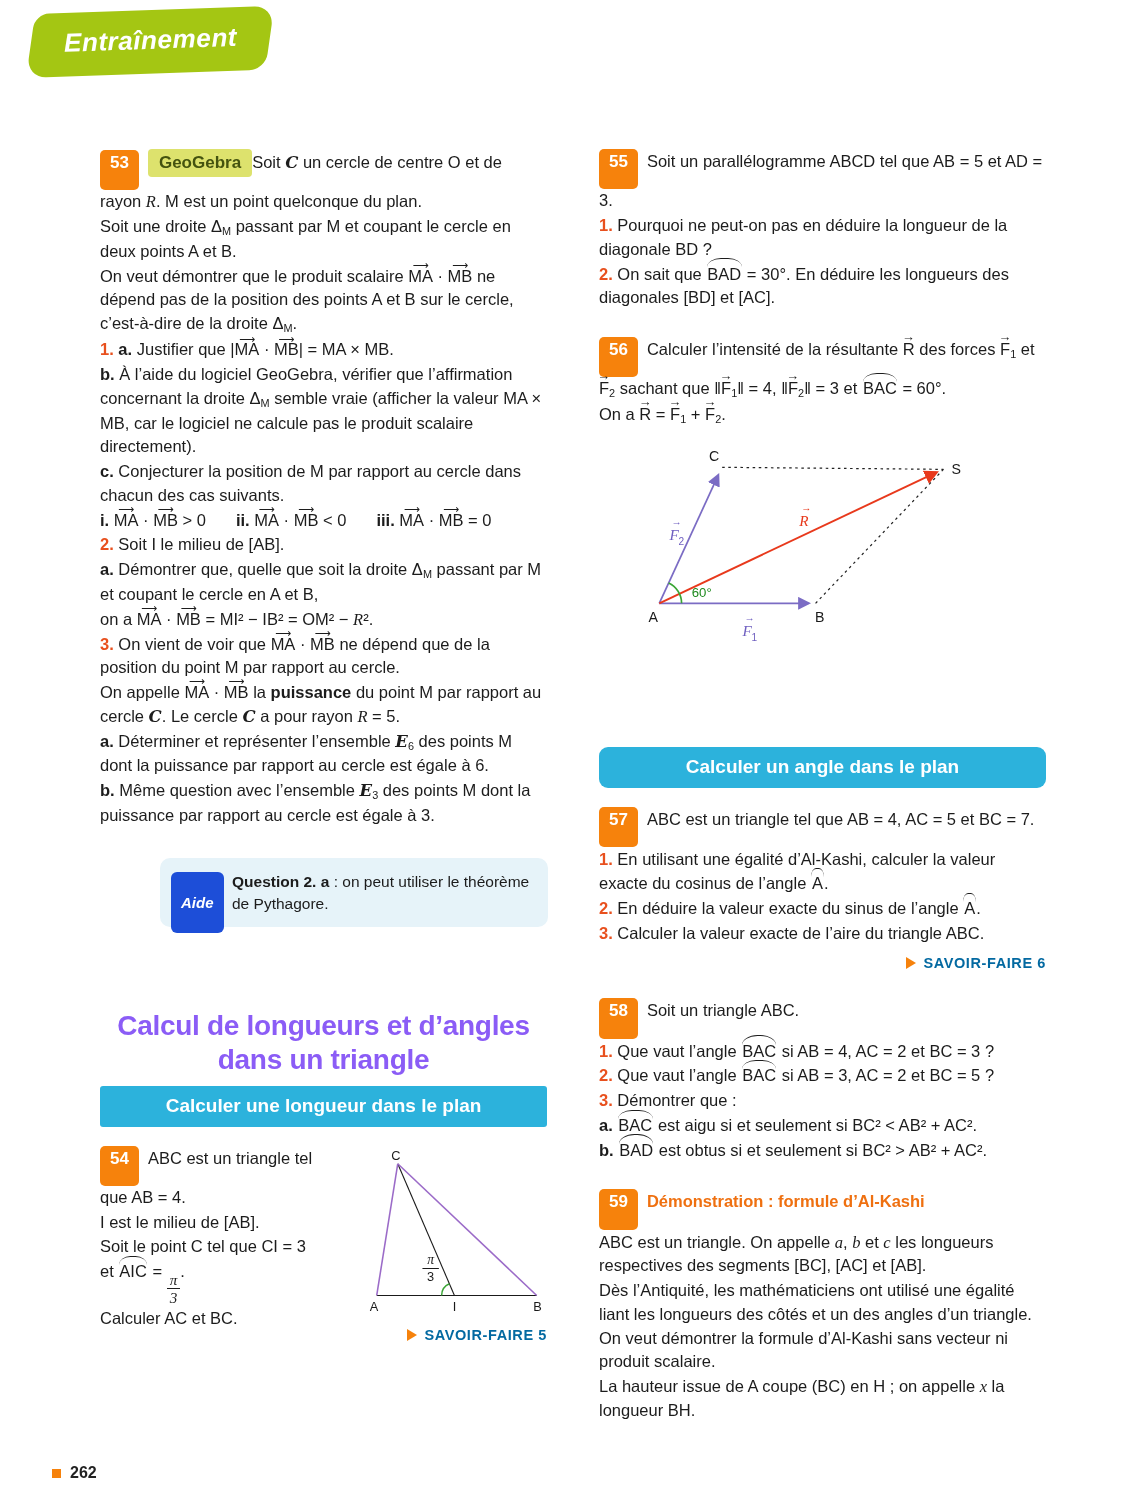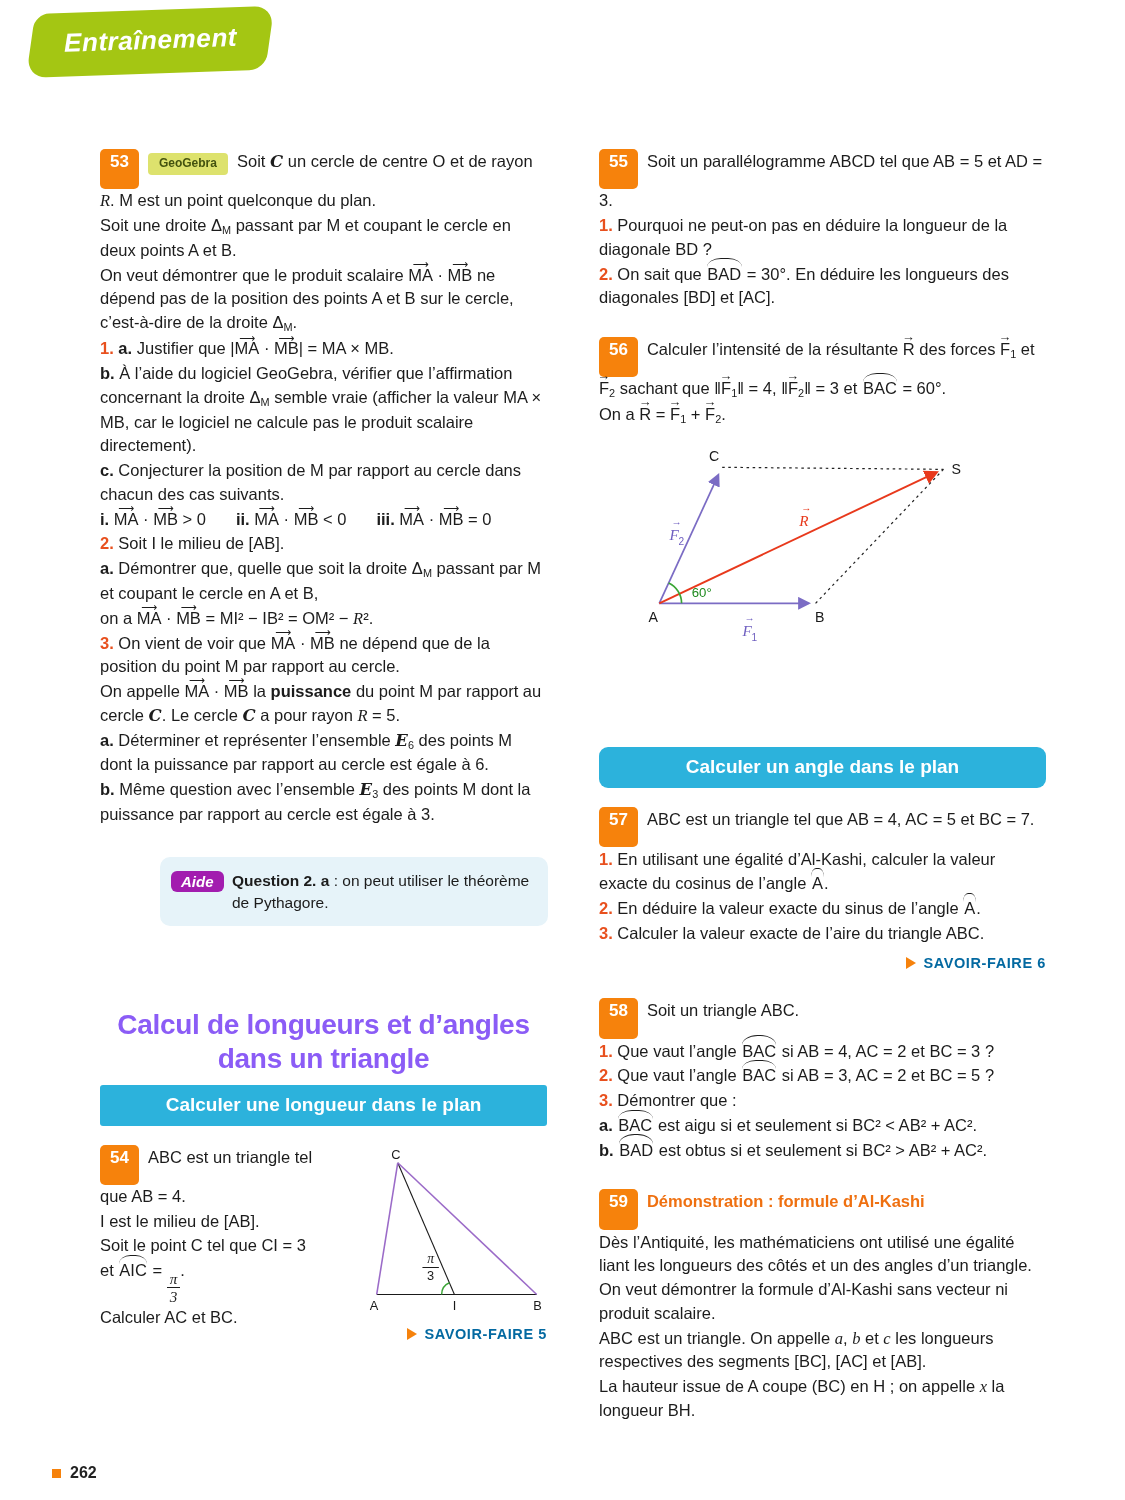"GeoGebra" .geogebra { font-size: 12px -> 17px; margin-right: 9px -> none }
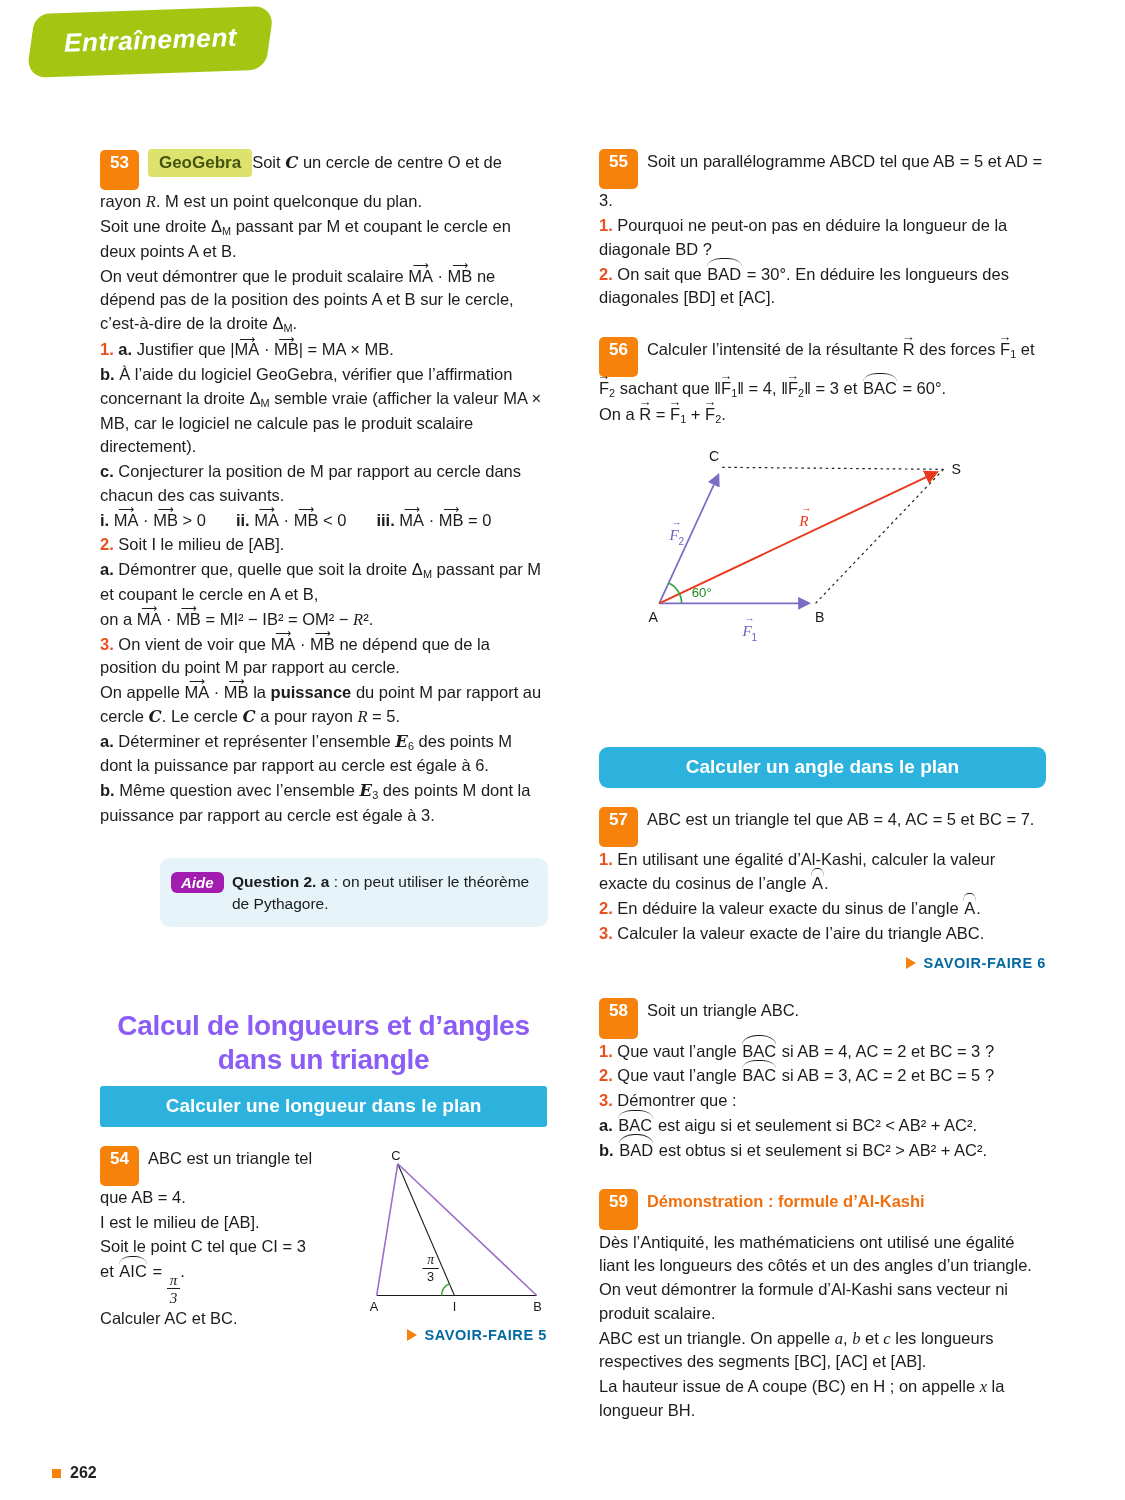"Aide" .aide-badge { background: #a21caf -> #1d4ed8; padding: 0 10px -> 20px 10px }
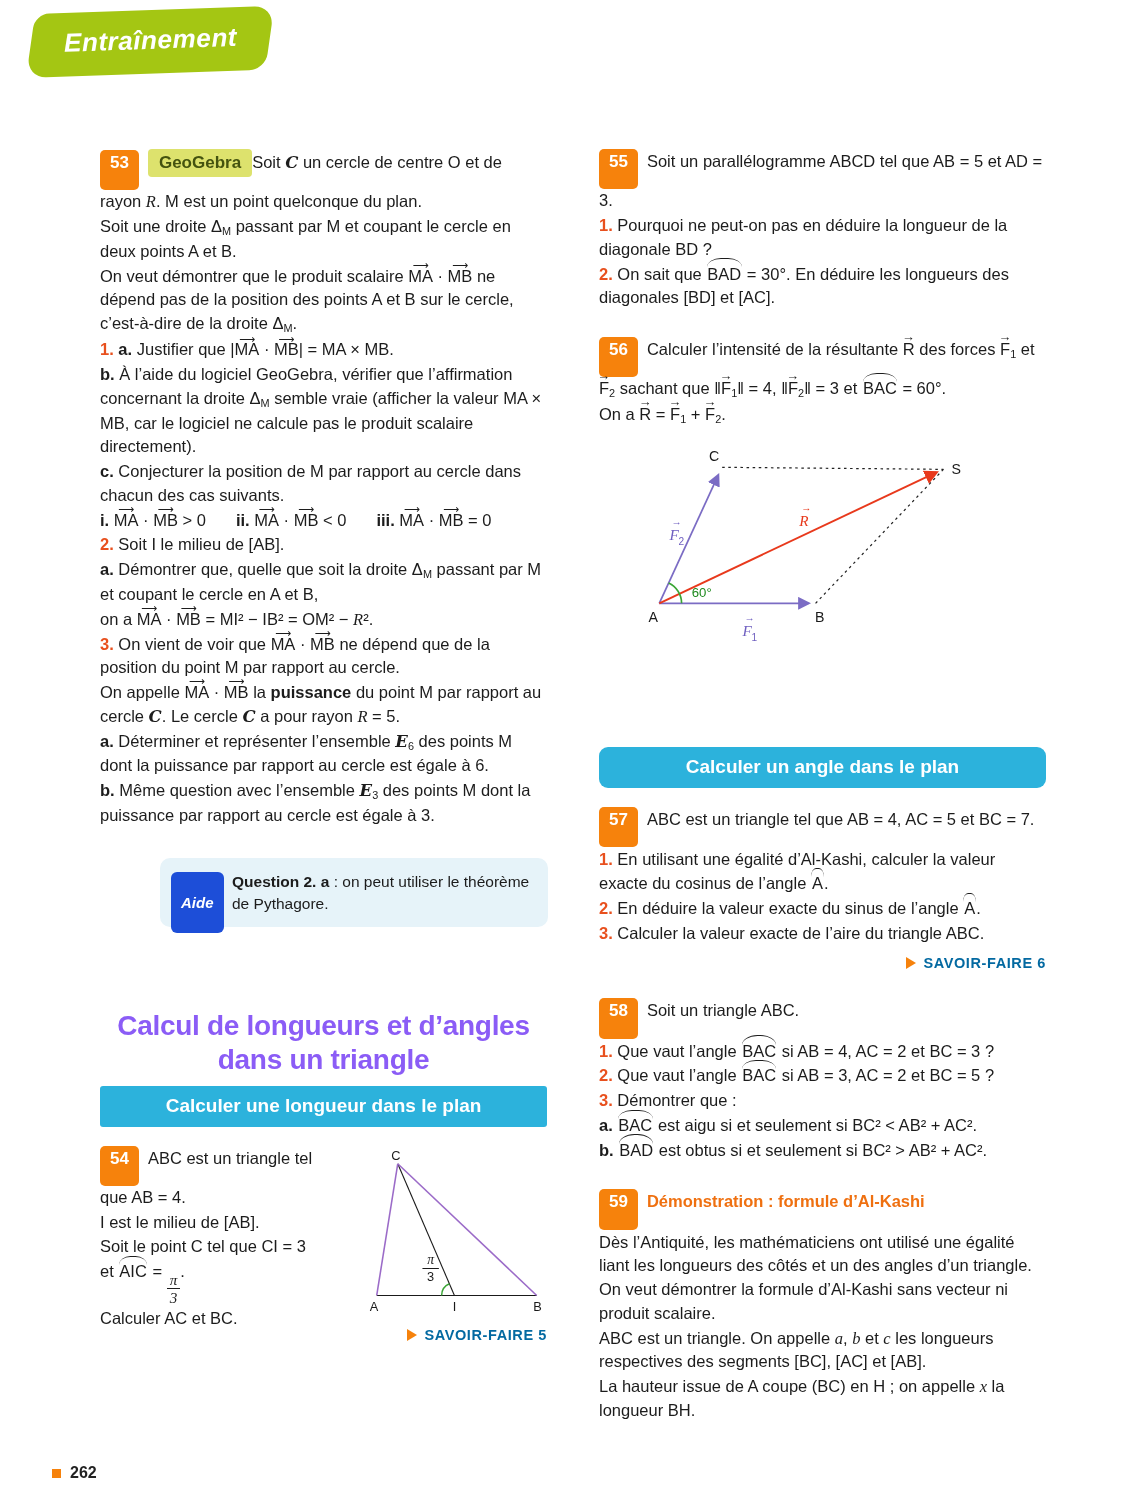"Dès l’Antiquité, les mathématiciens ont" div.para { order: before "ABC est un triangle. On" -> after "ABC est un triangle. On" }
